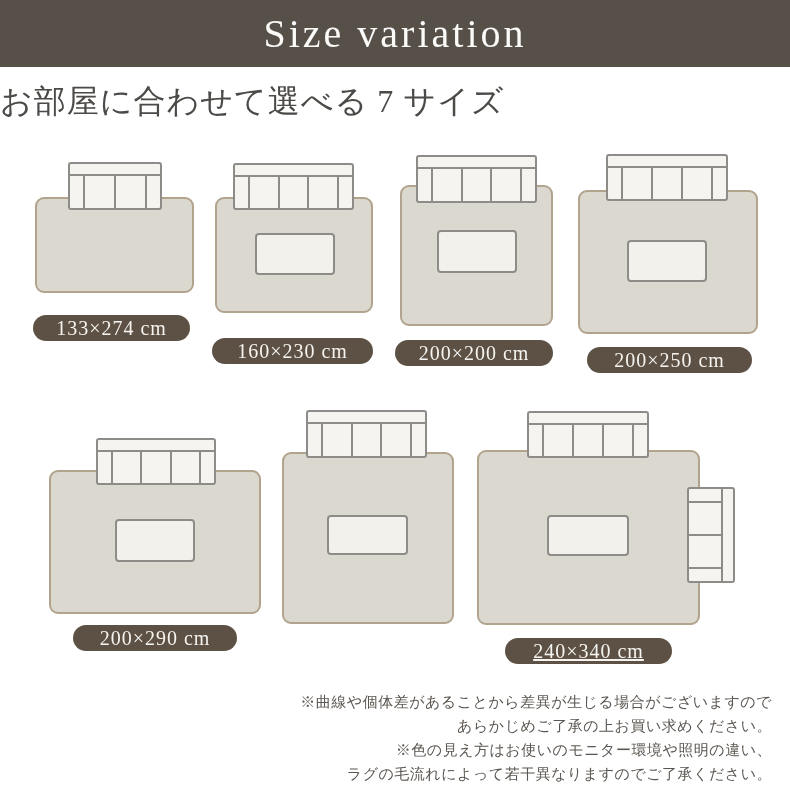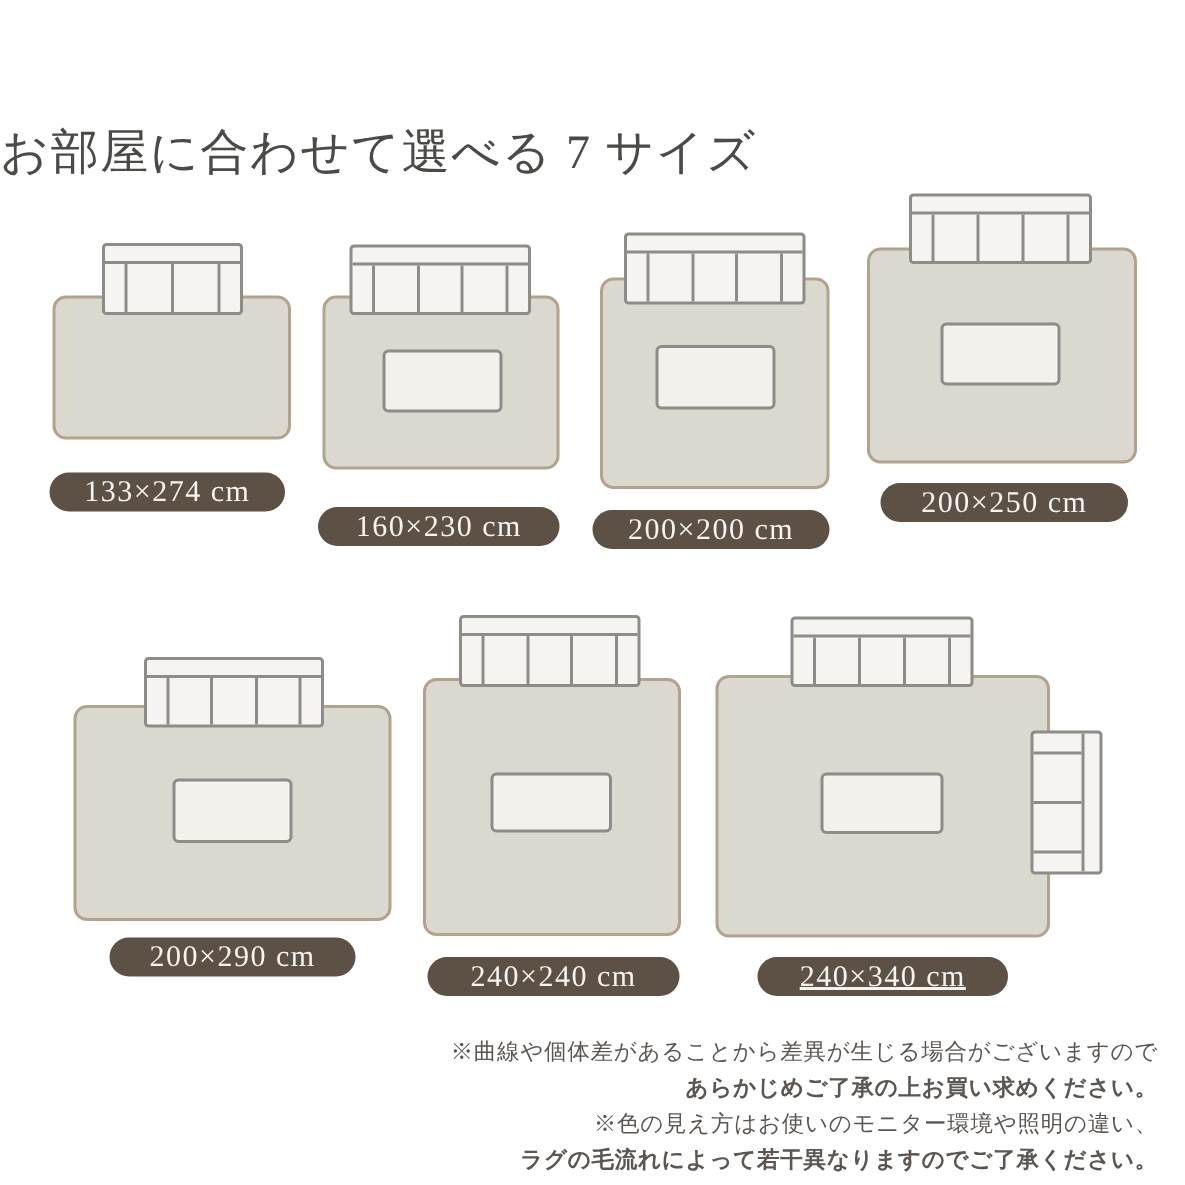"Size variation" header.hdr { html: none -> <header> <h1>Size variation</h1> </header> }
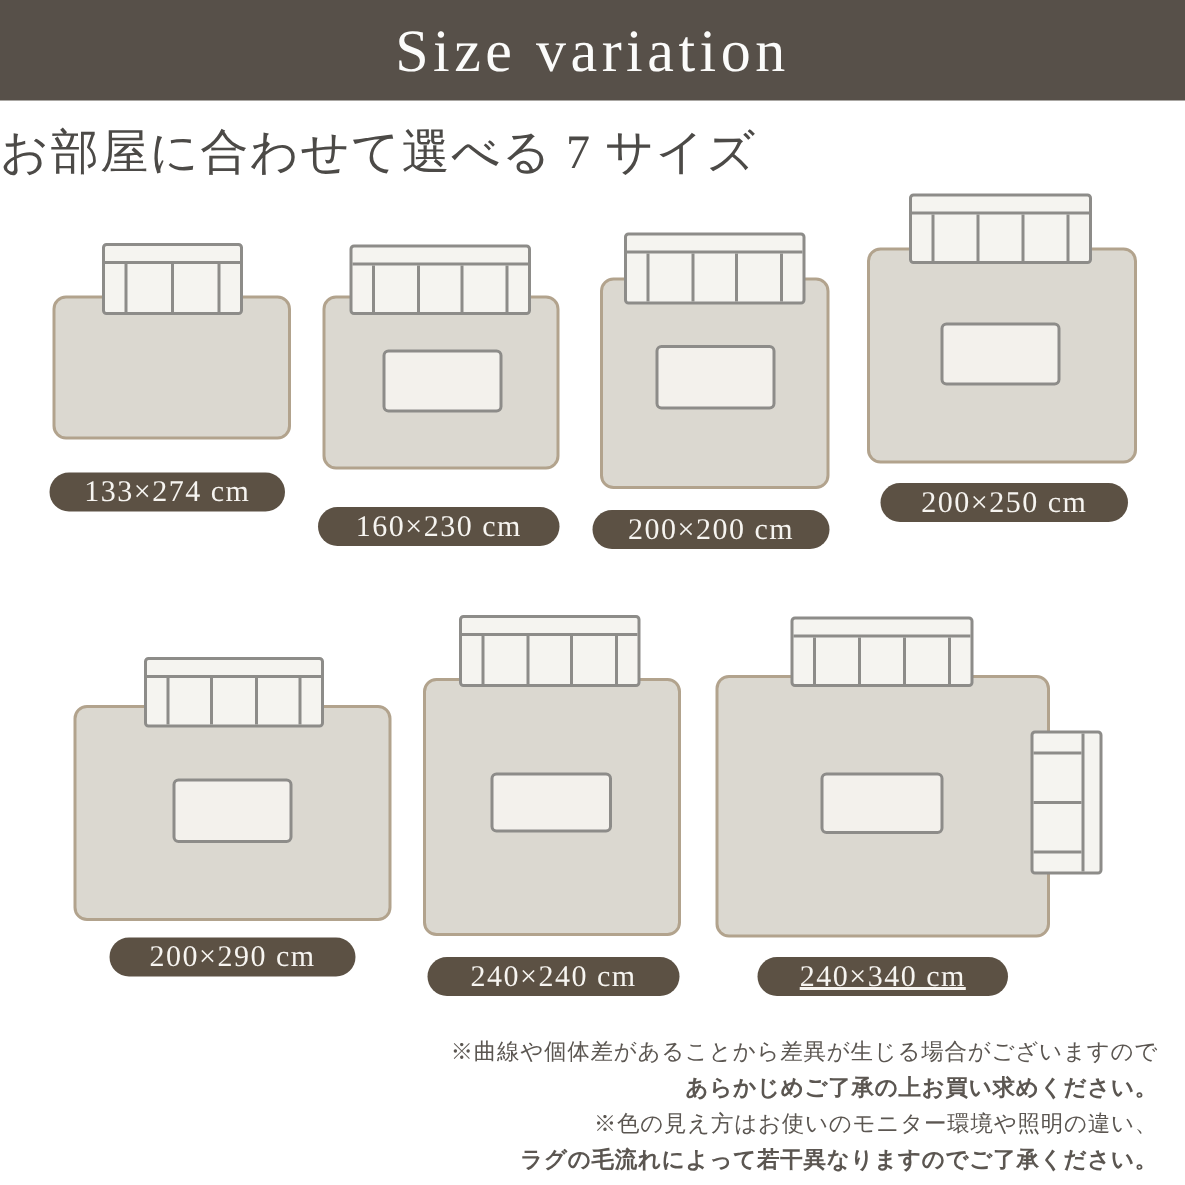"200×250 cm" .c4 { top: 129px -> 154px }
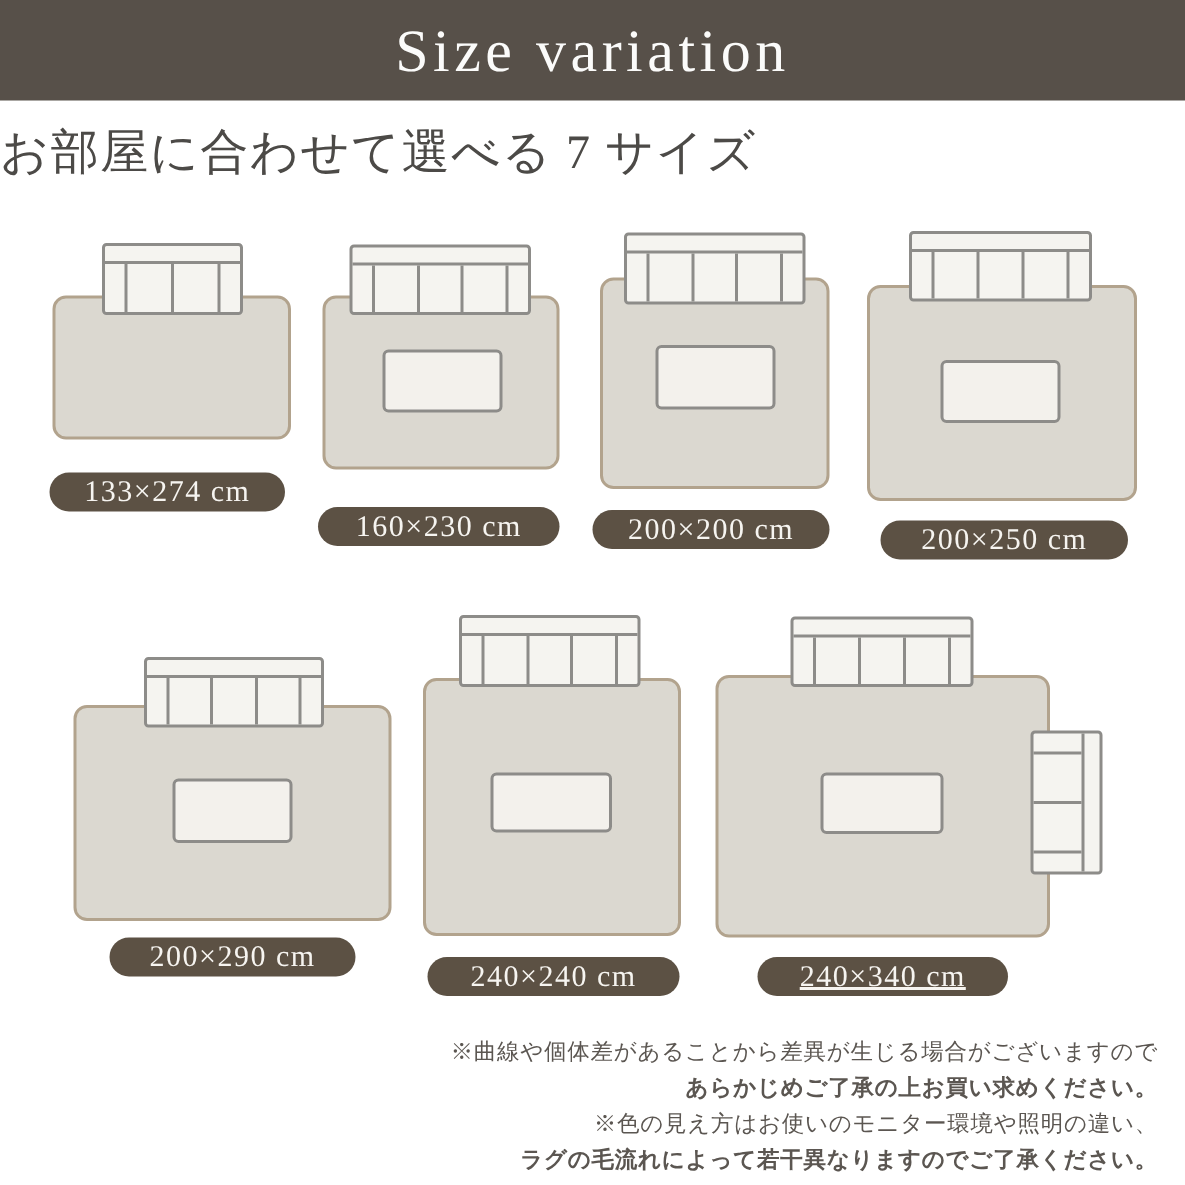"240×240 cm" div.pill { html: <div>240×240 cm</div> -> none }
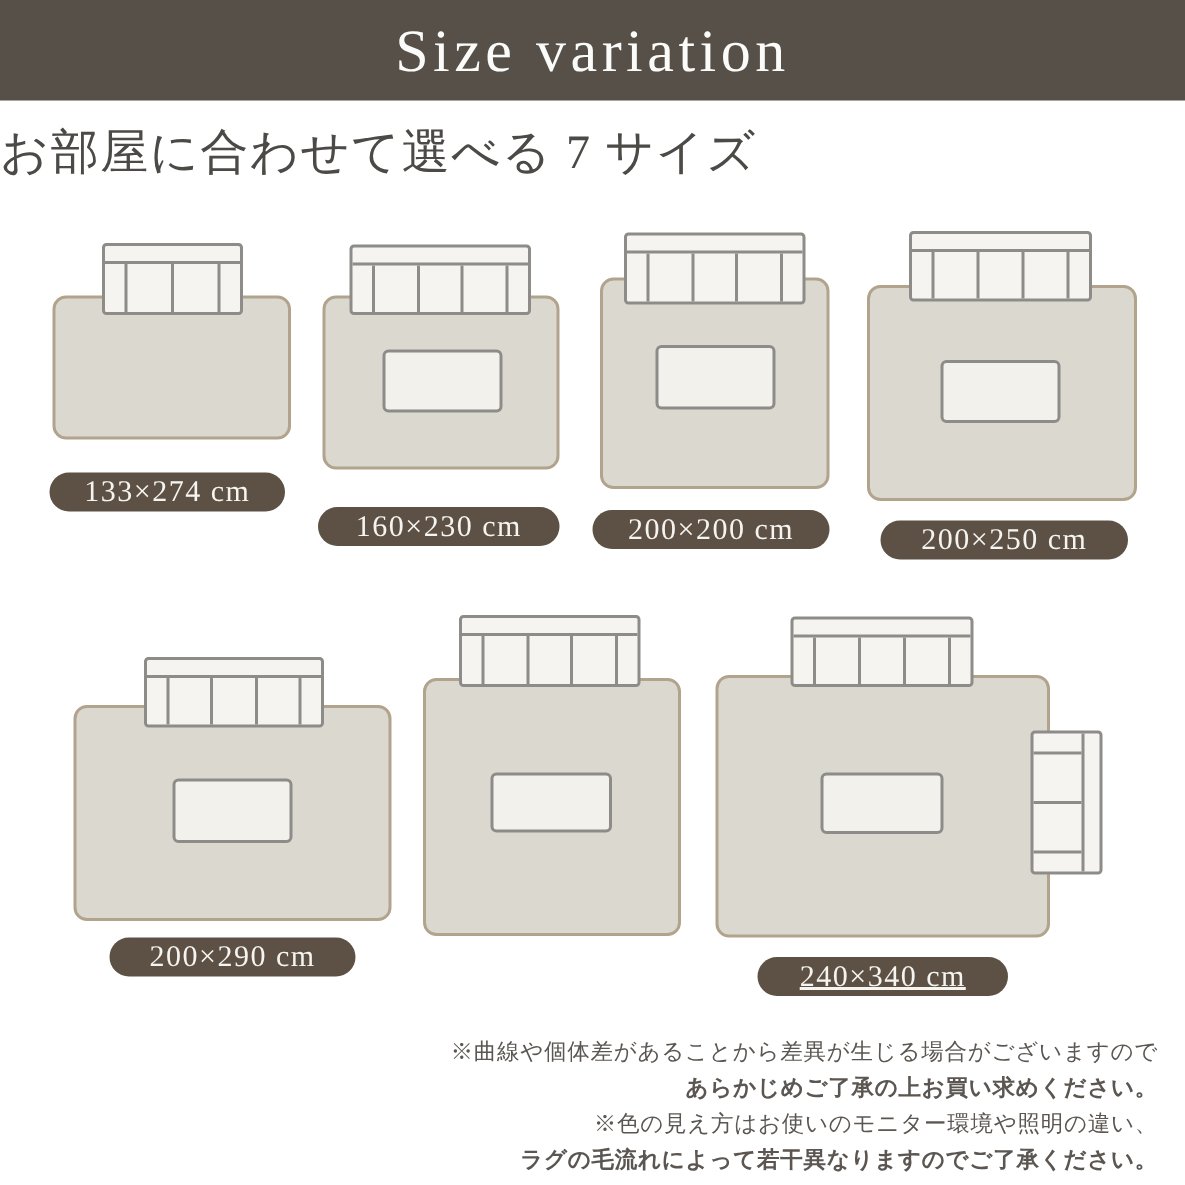"あらかじめご了承の上お買い求めください。" .note-line.indent { font-weight: bold -> none }
